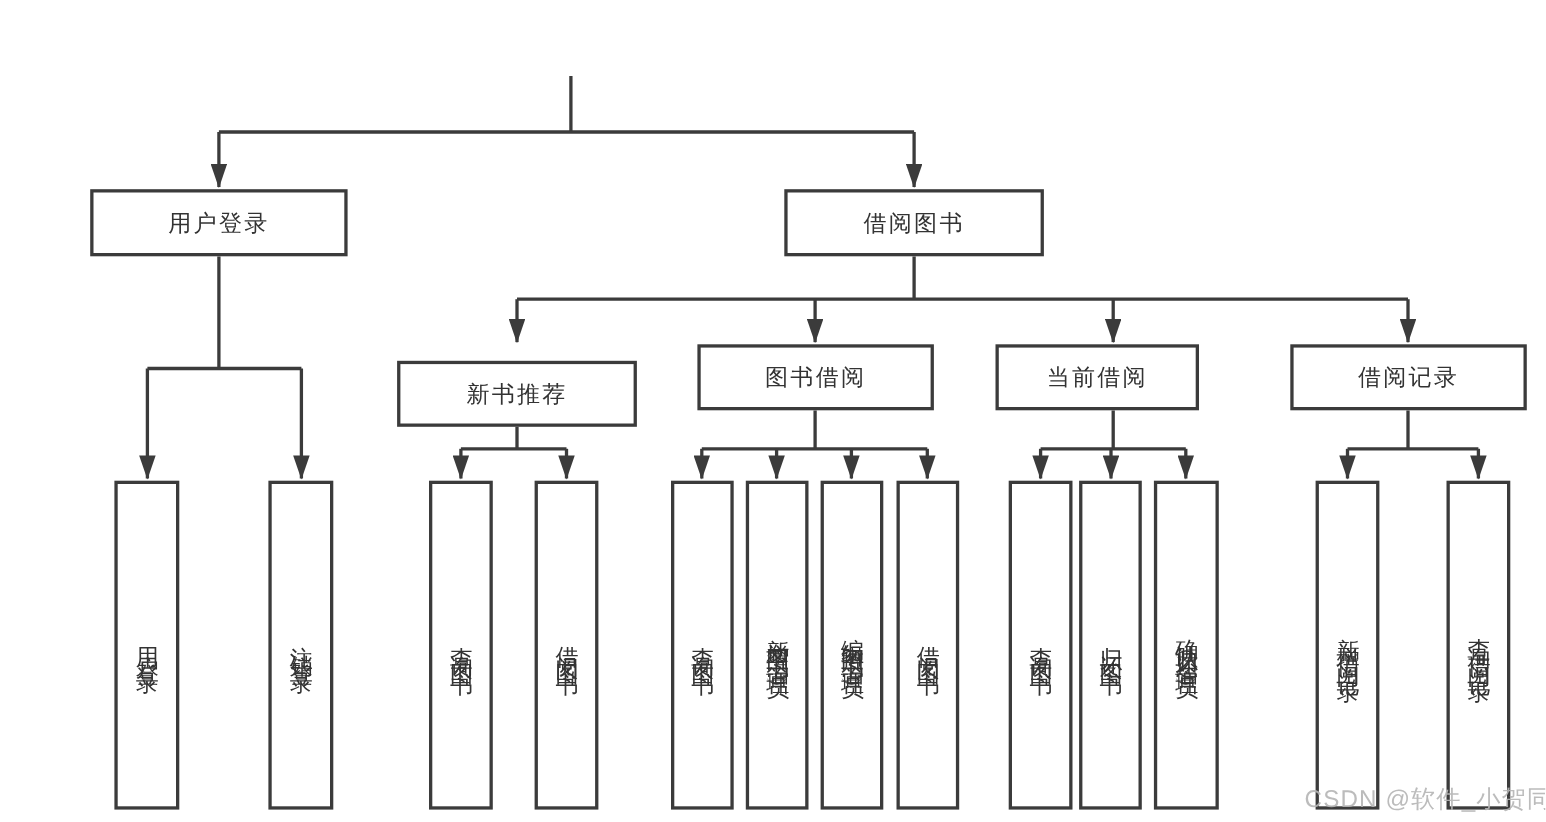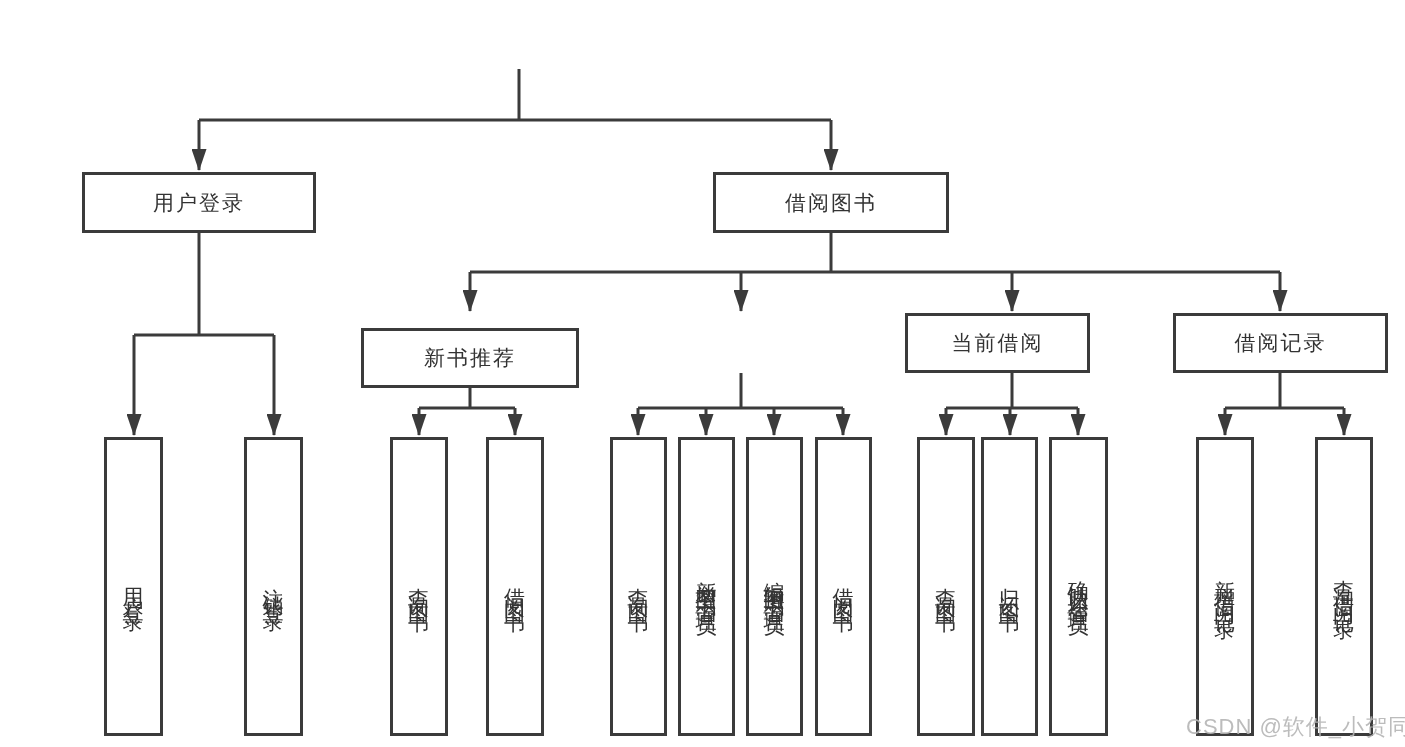"图书借阅" div.node { html: none -> <div> <span>图书借阅</span> </div> }
